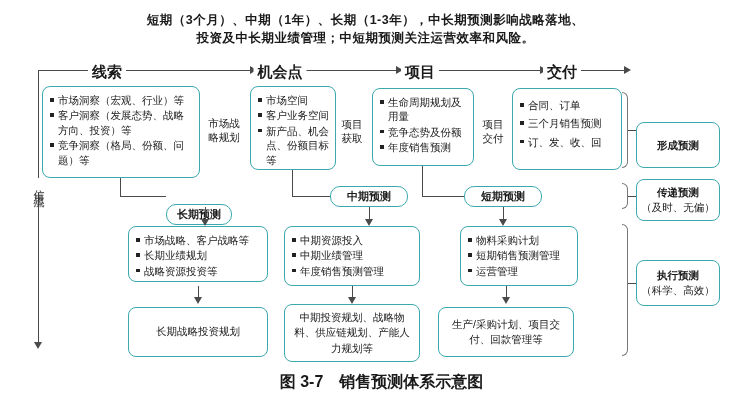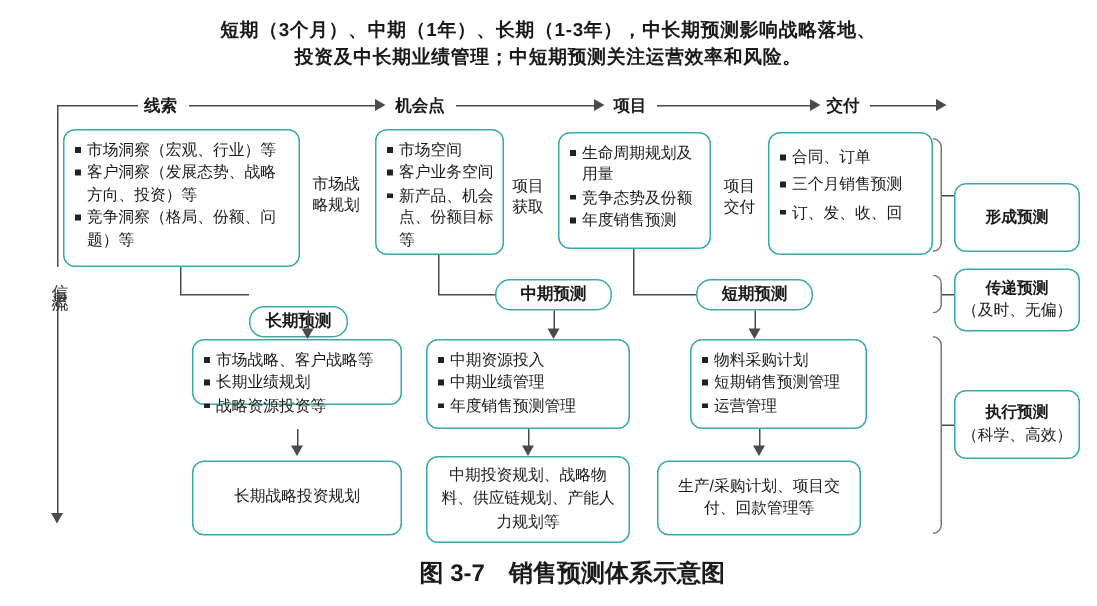"线索" .stage { font-size: 11px -> 15px }
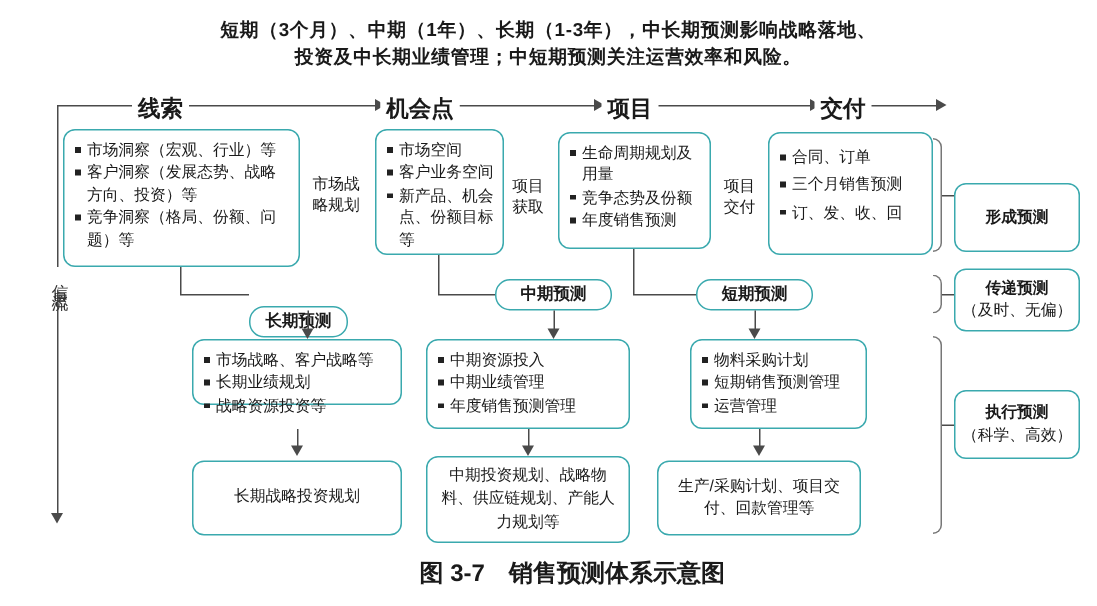"市场战略、客户战略等" div.box { height: 44px -> 56px }
